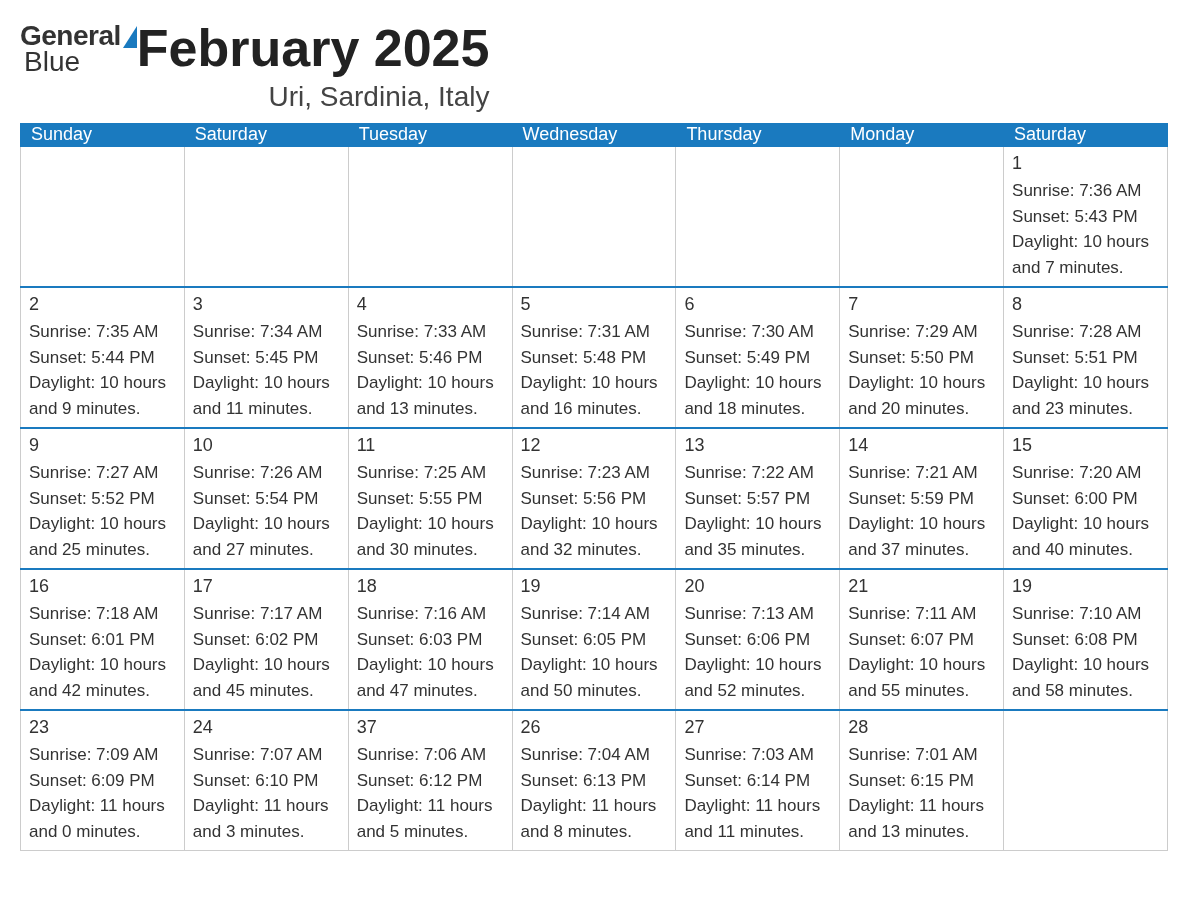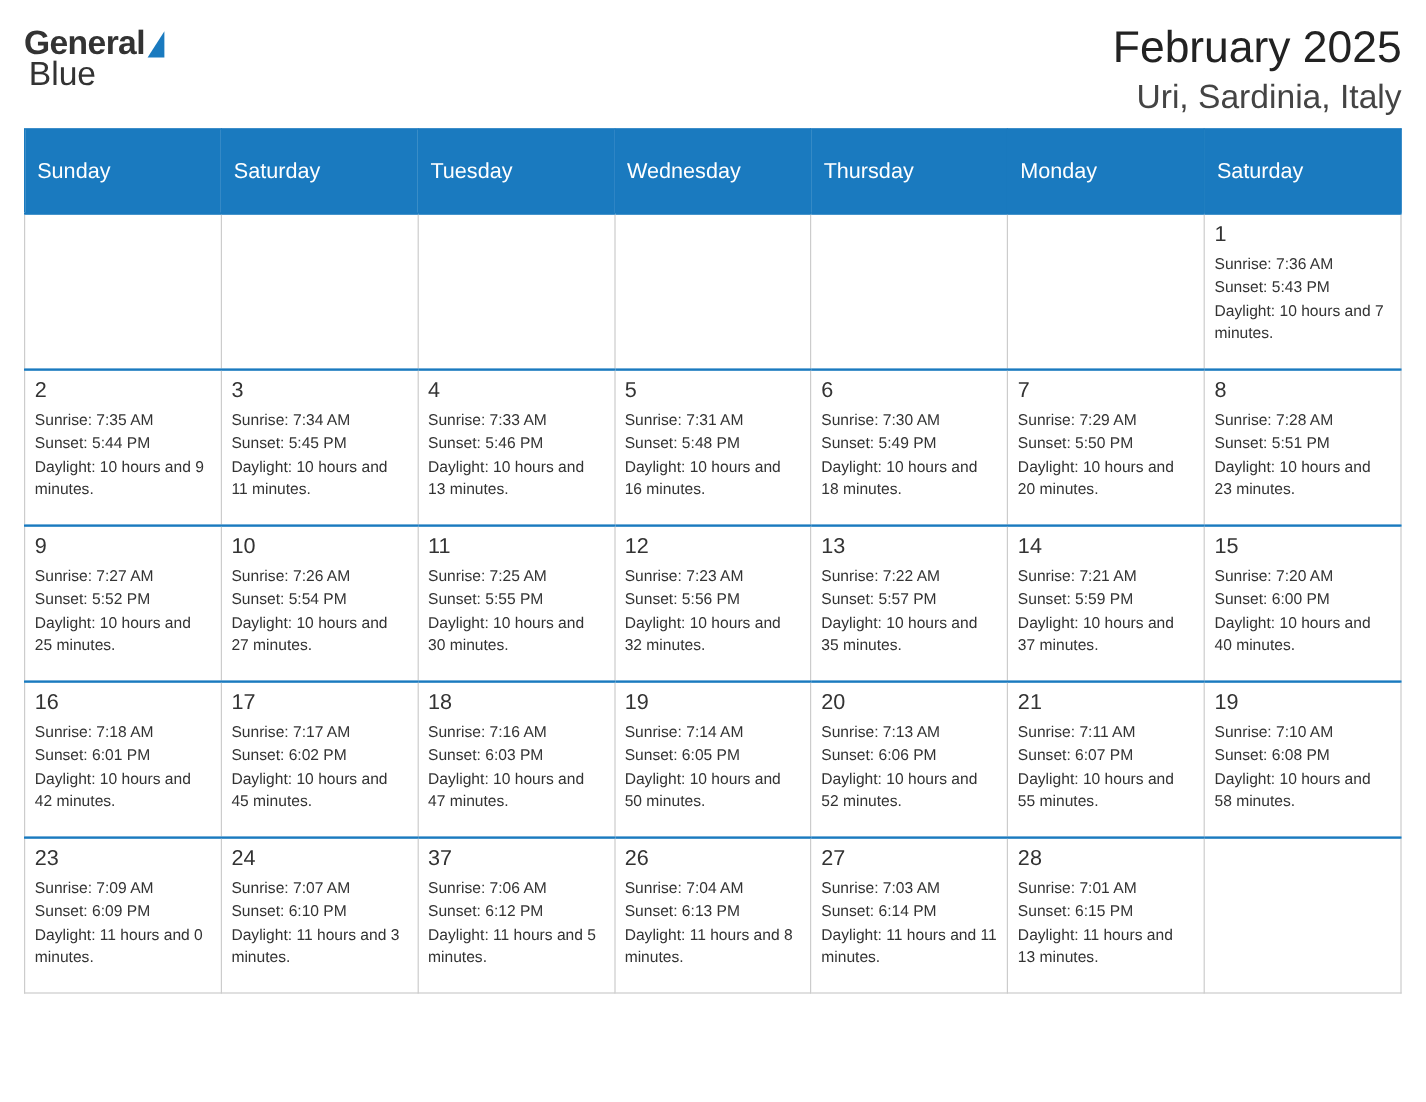"General" .header-area { justify-content: space-between -> flex-start }
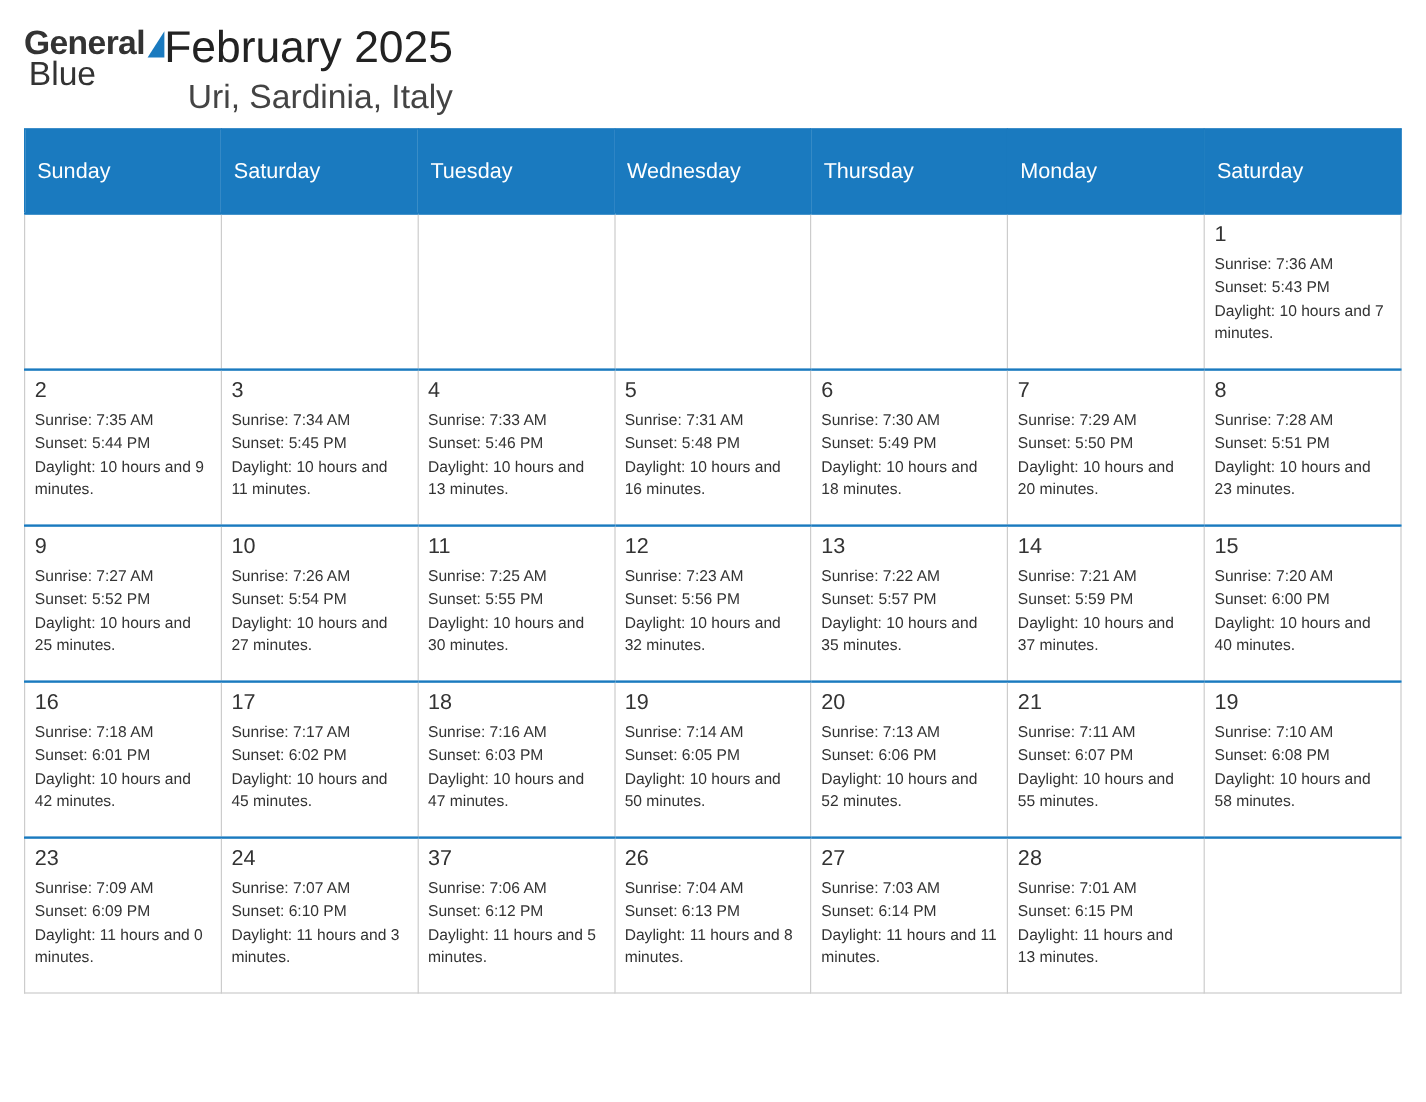"February 2025" .month-title { font-size: 37px -> 52px; font-weight: normal -> bold }
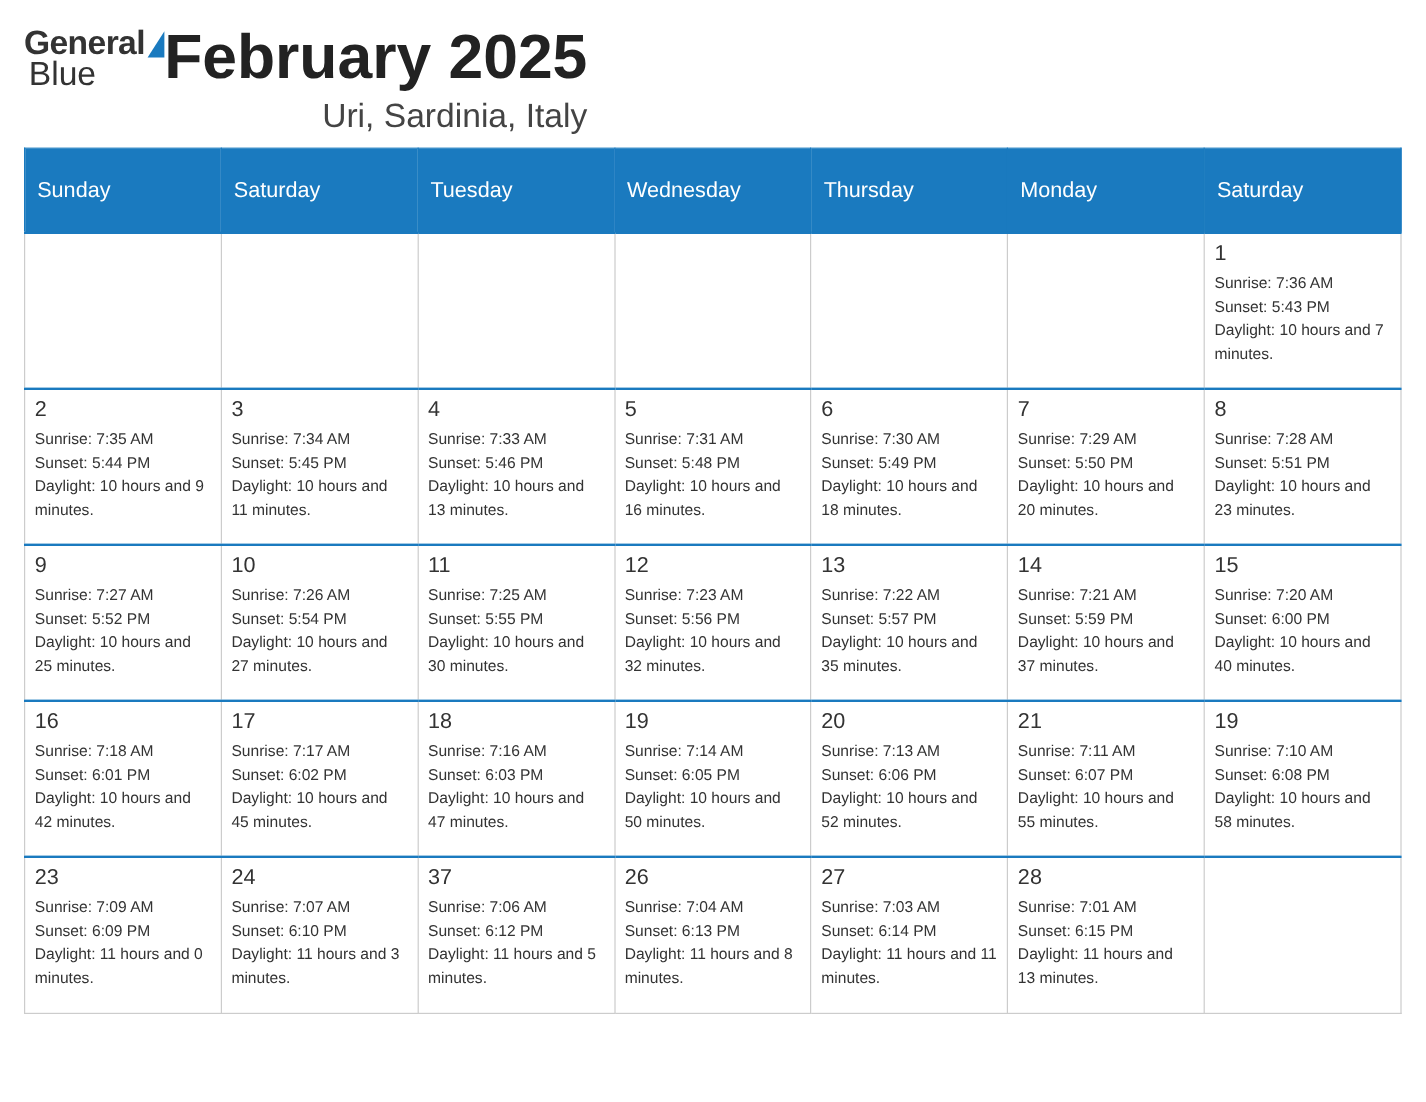"Sunday" .calendar th { padding: 24px 10px -> 0 10px }
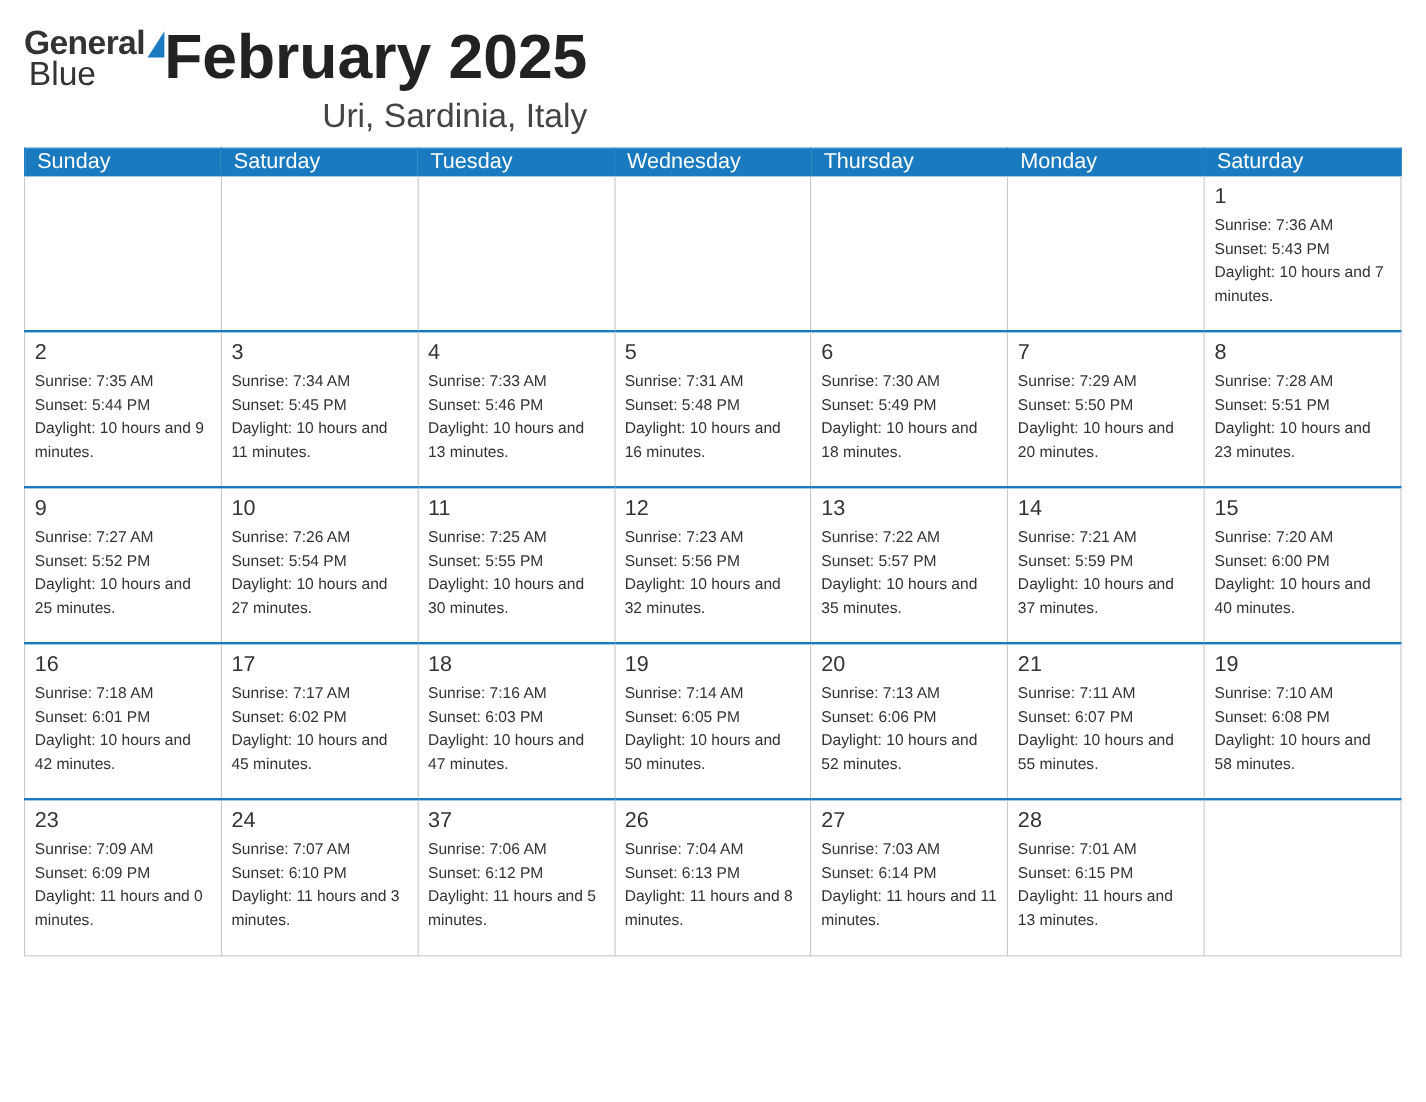"Sunrise: 7:36 AM" .day-info { font-size: 13px -> 17px }
